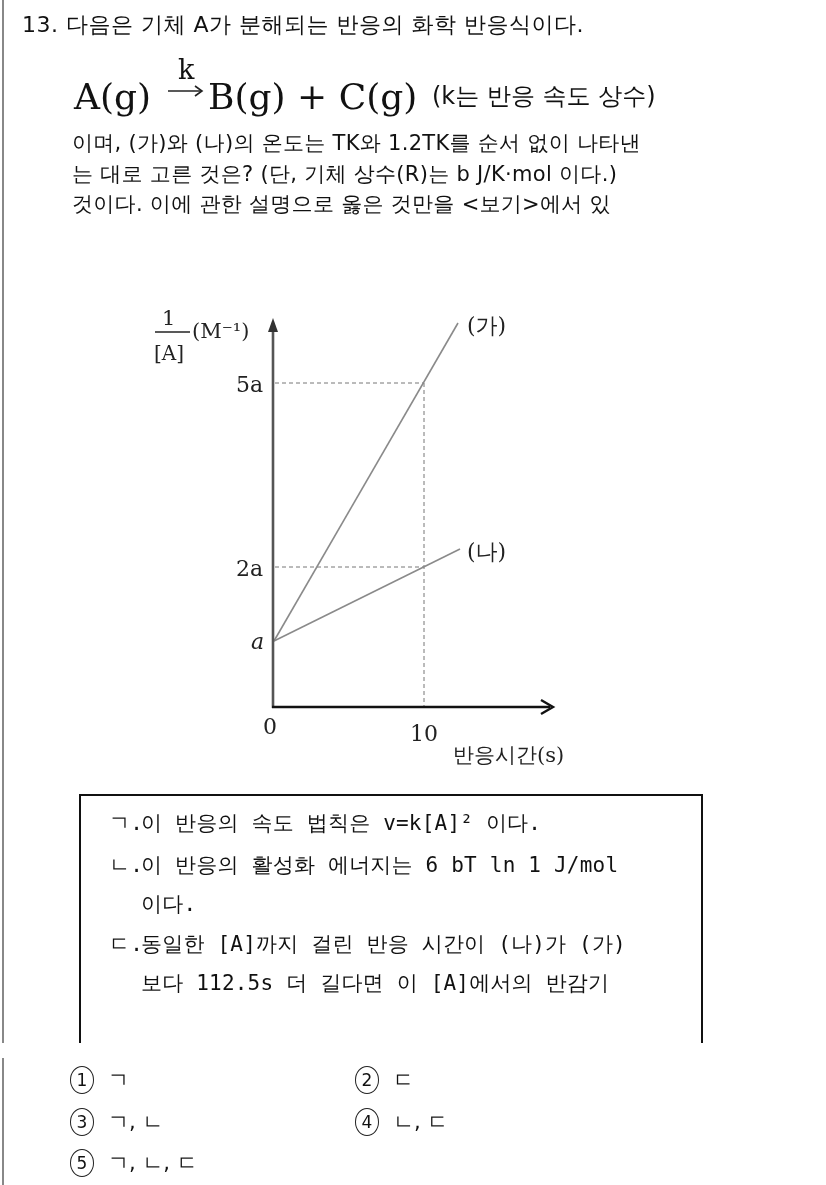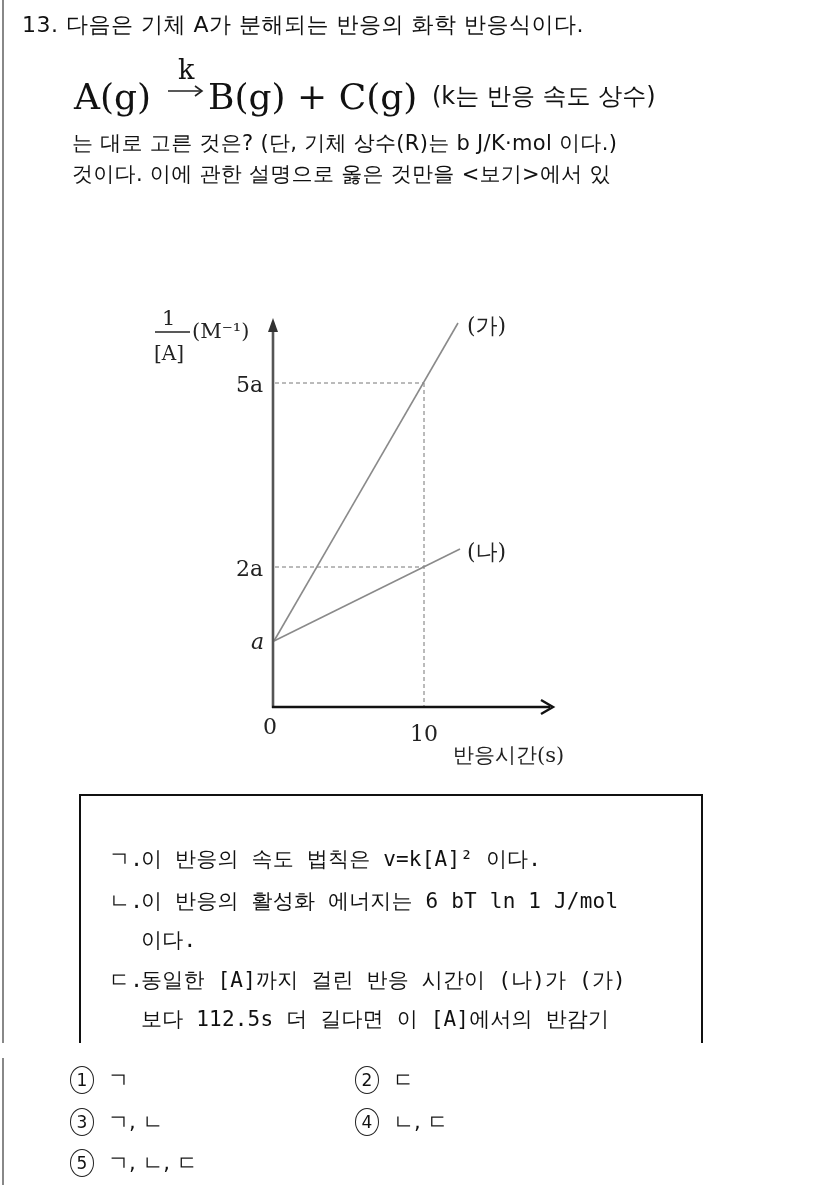"이며, (가)와 (나)의 온도는 TK와" span.stem-line { html: none -> <span>이며, (가)와 (나)의 온도는 TK와 1.2TK를 순서 없이 나타낸</span> }
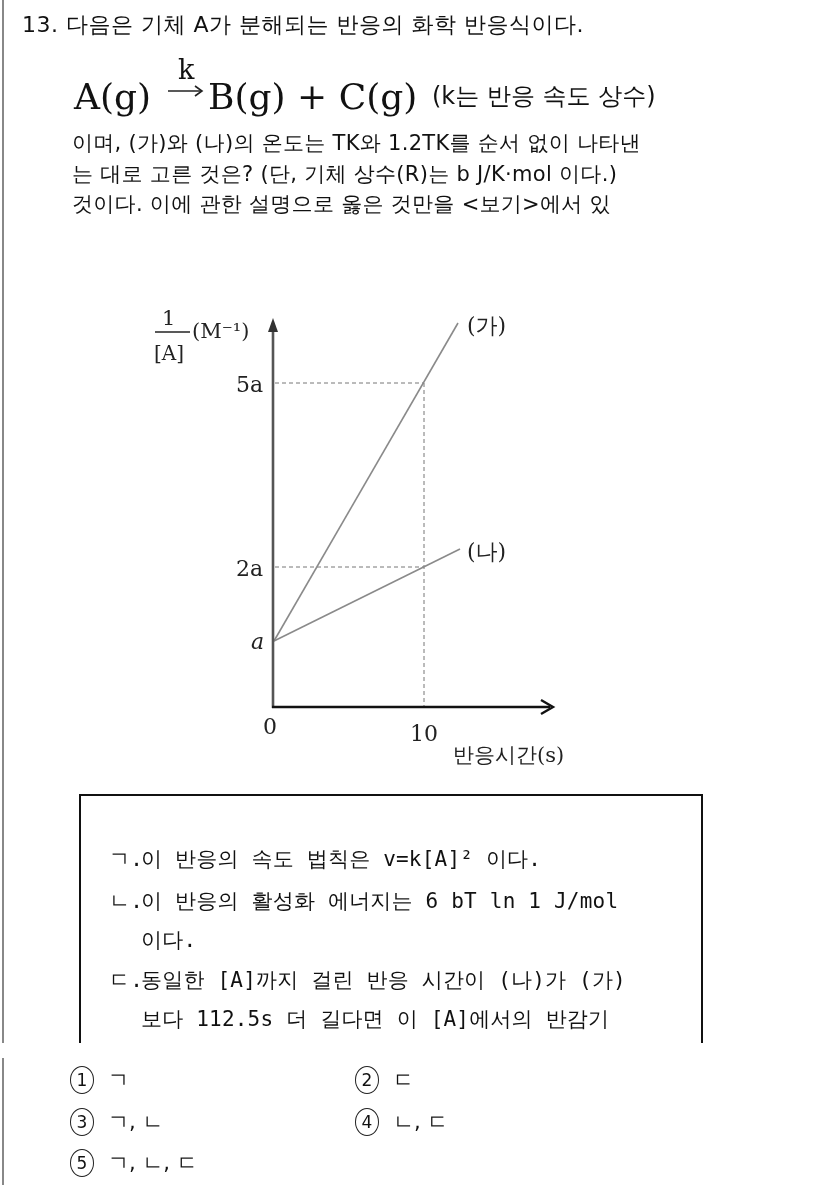"ㄱ.이 반응의 속도 법칙은 v=k[A]²" .bogi-item { margin-top: 36px -> none }
